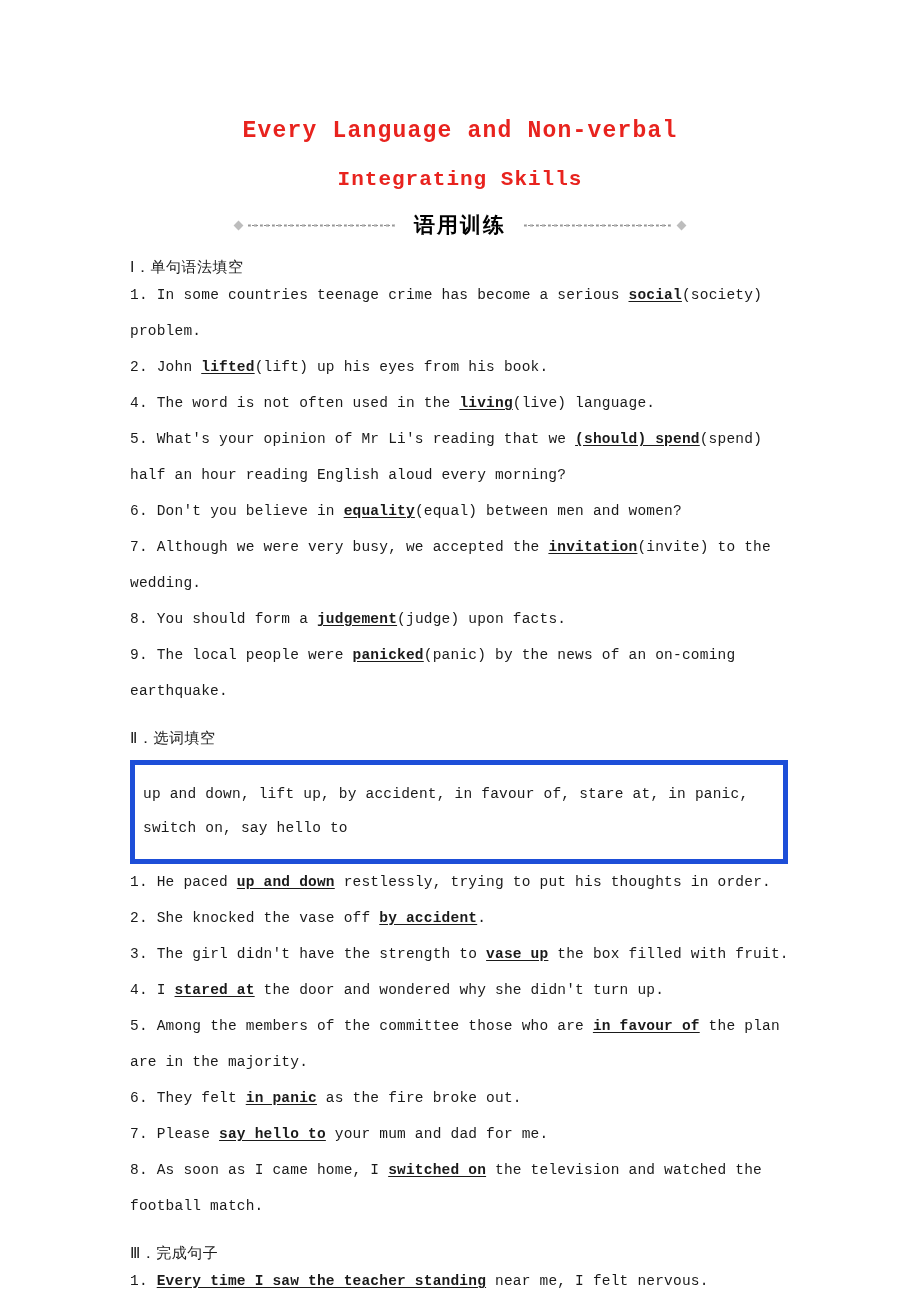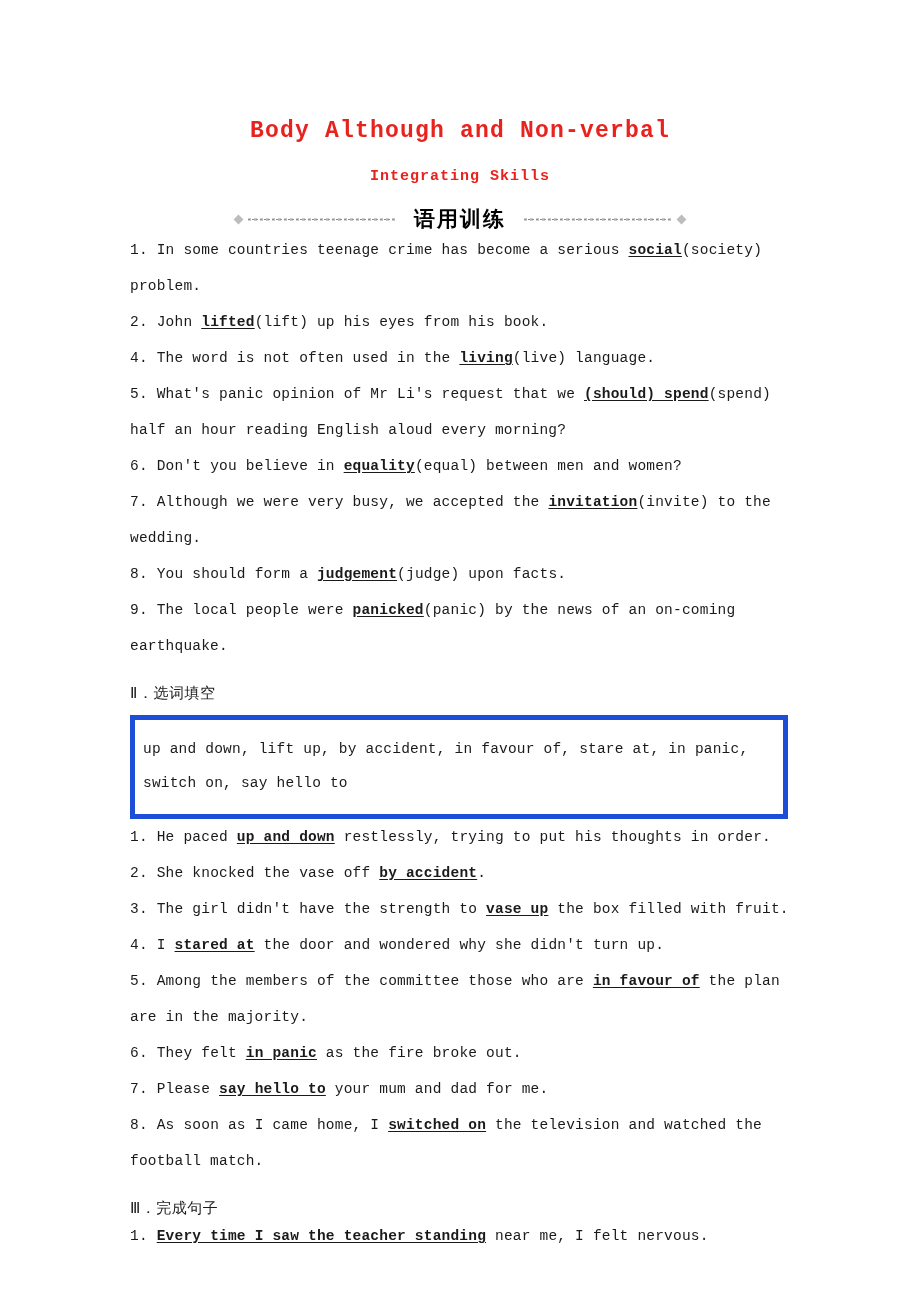"Body Although and Non-verbal" div.title-main { text: Body Although -> Every Language }
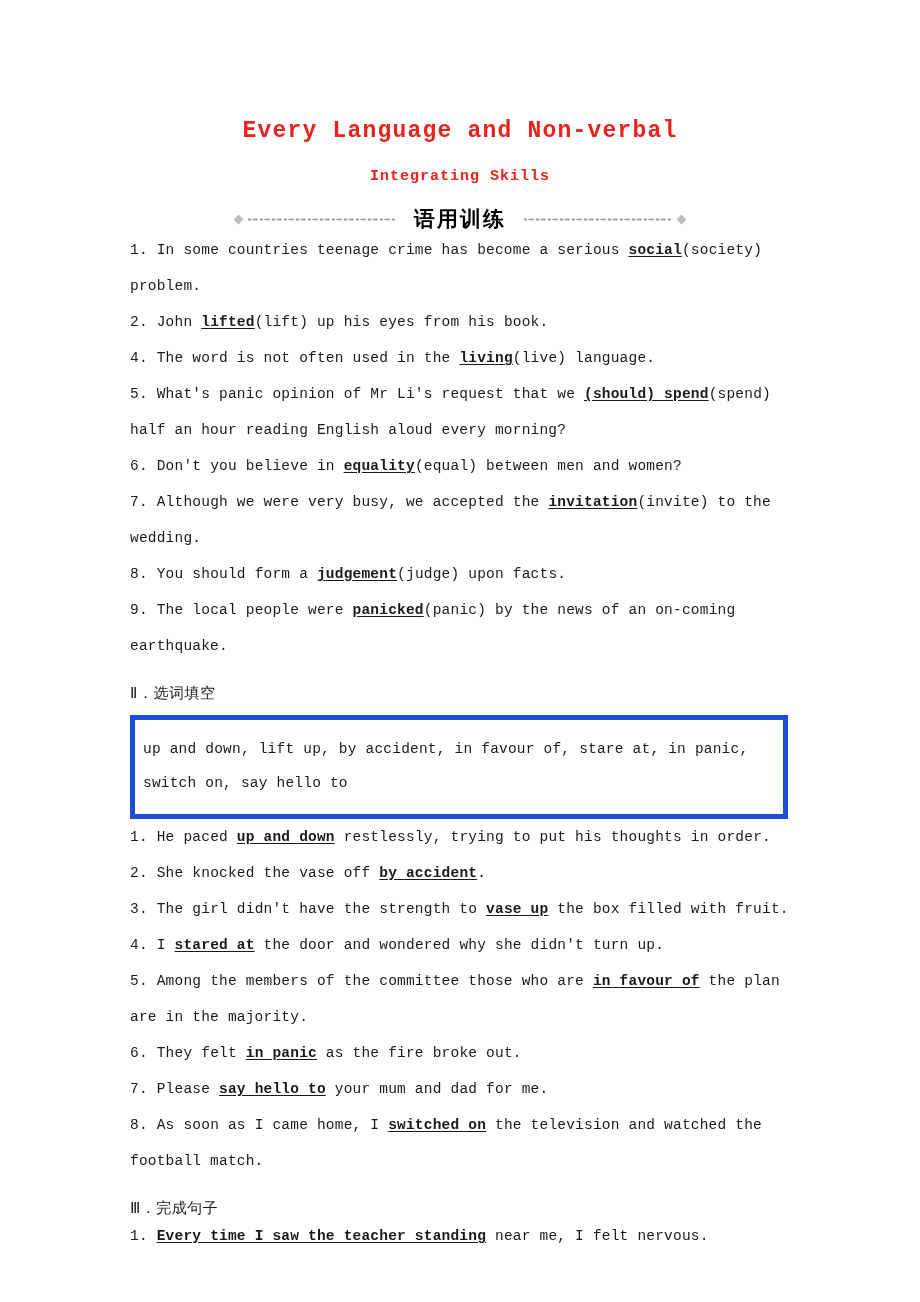"Integrating Skills" .title-sub { font-size: 15px -> 21px }
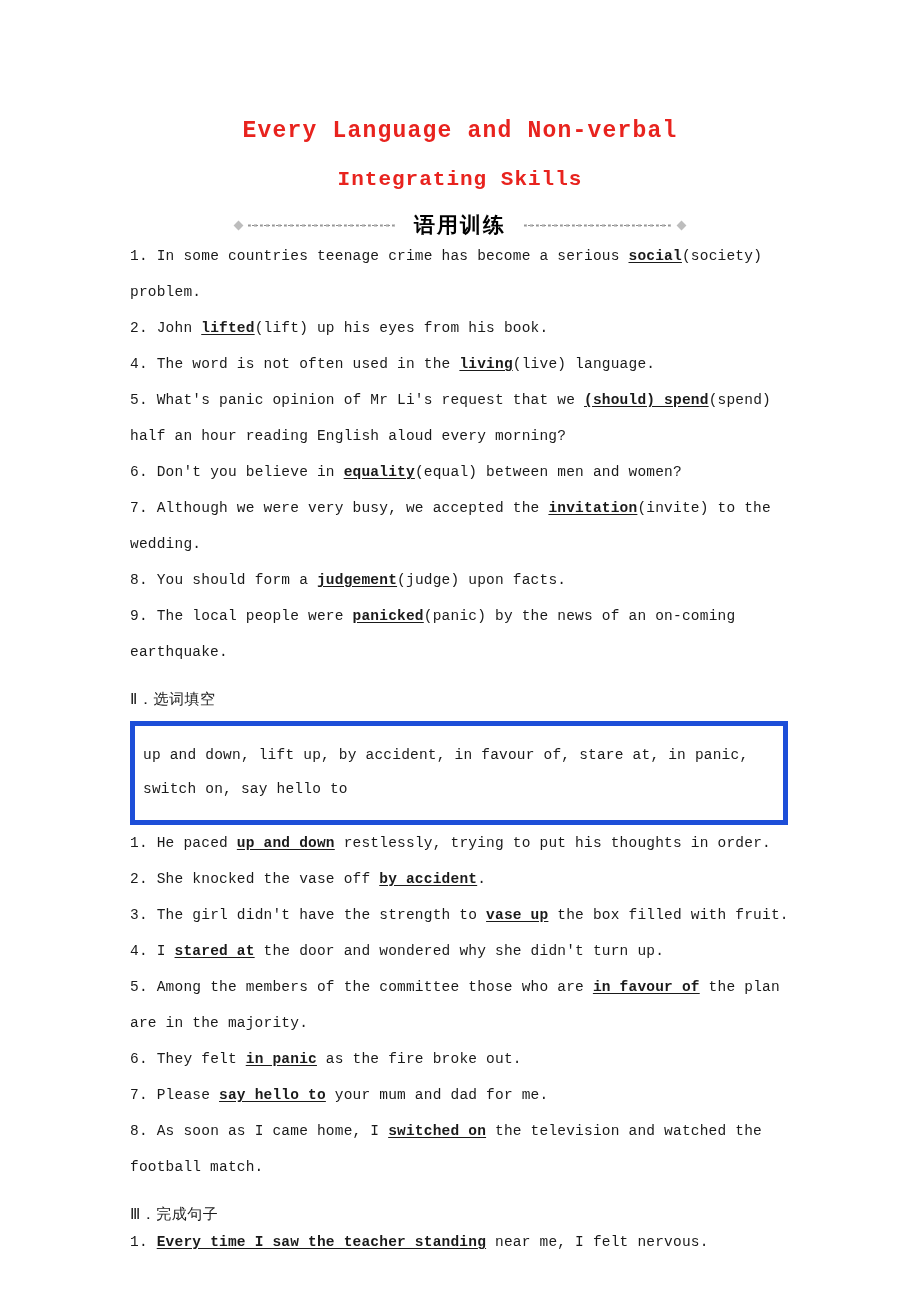"Ⅰ．单句语法填空" div.section-head { html: none -> <div>Ⅰ．单句语法填空</div> }
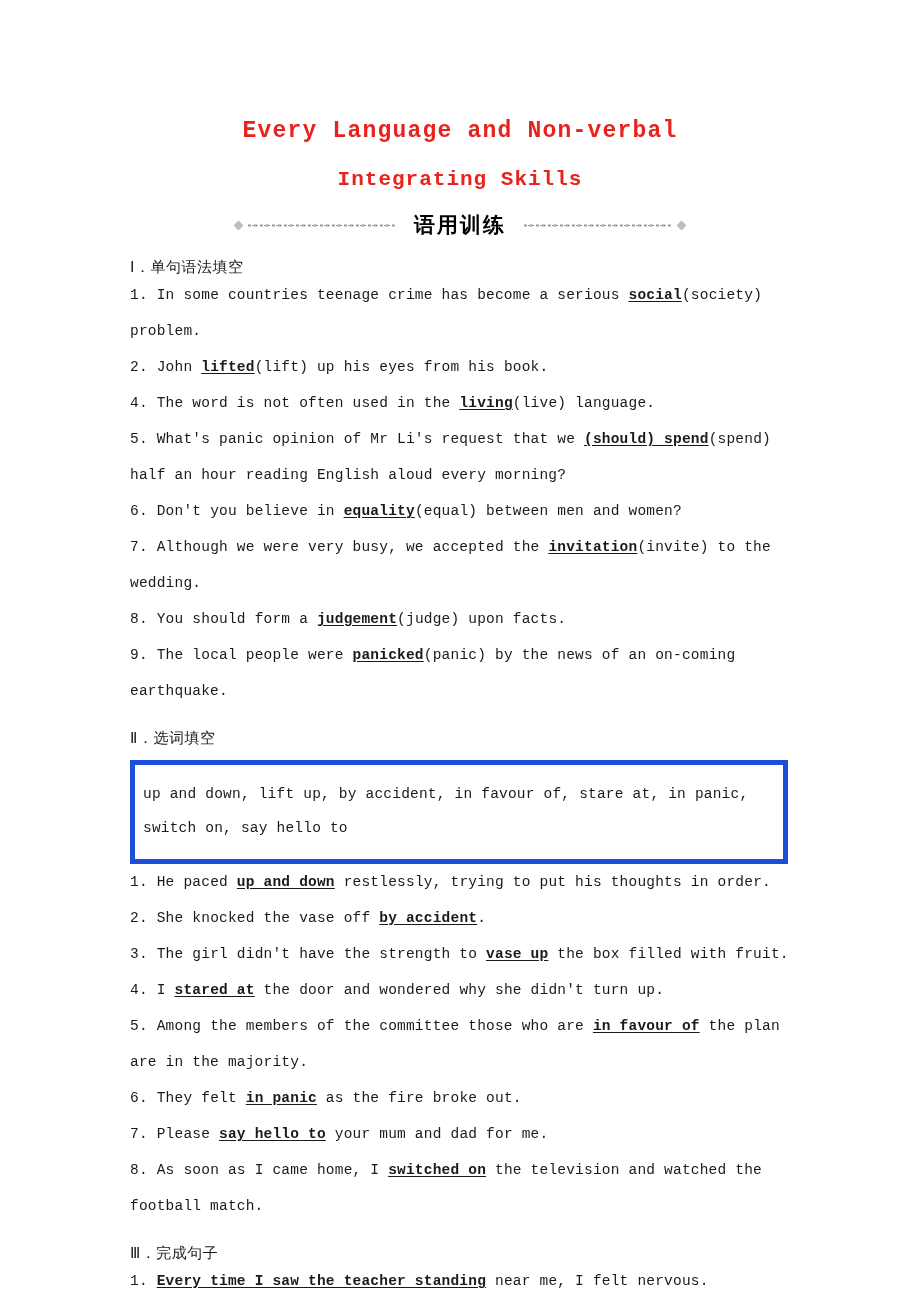"What's panic opinion of Mr" span { text: panic opinion of Mr Li's request -> your opinion of Mr Li's reading }
